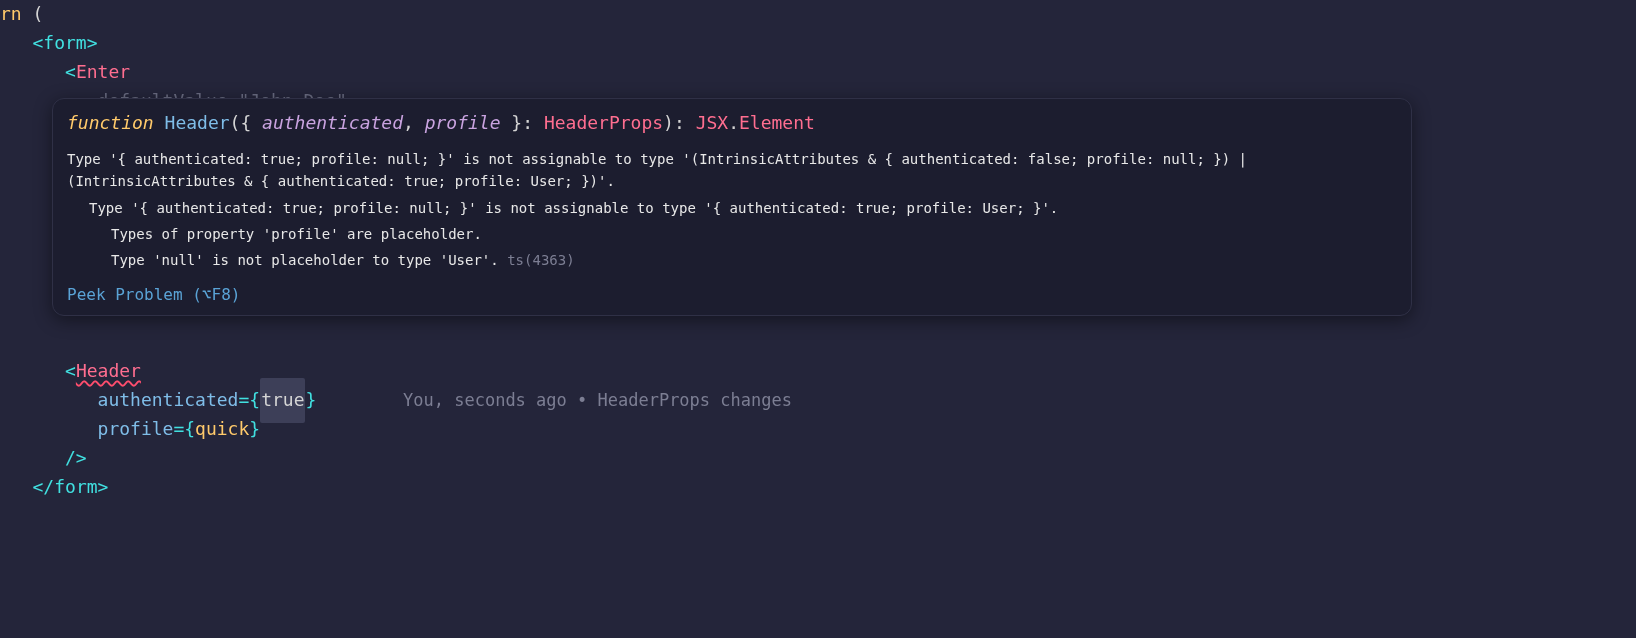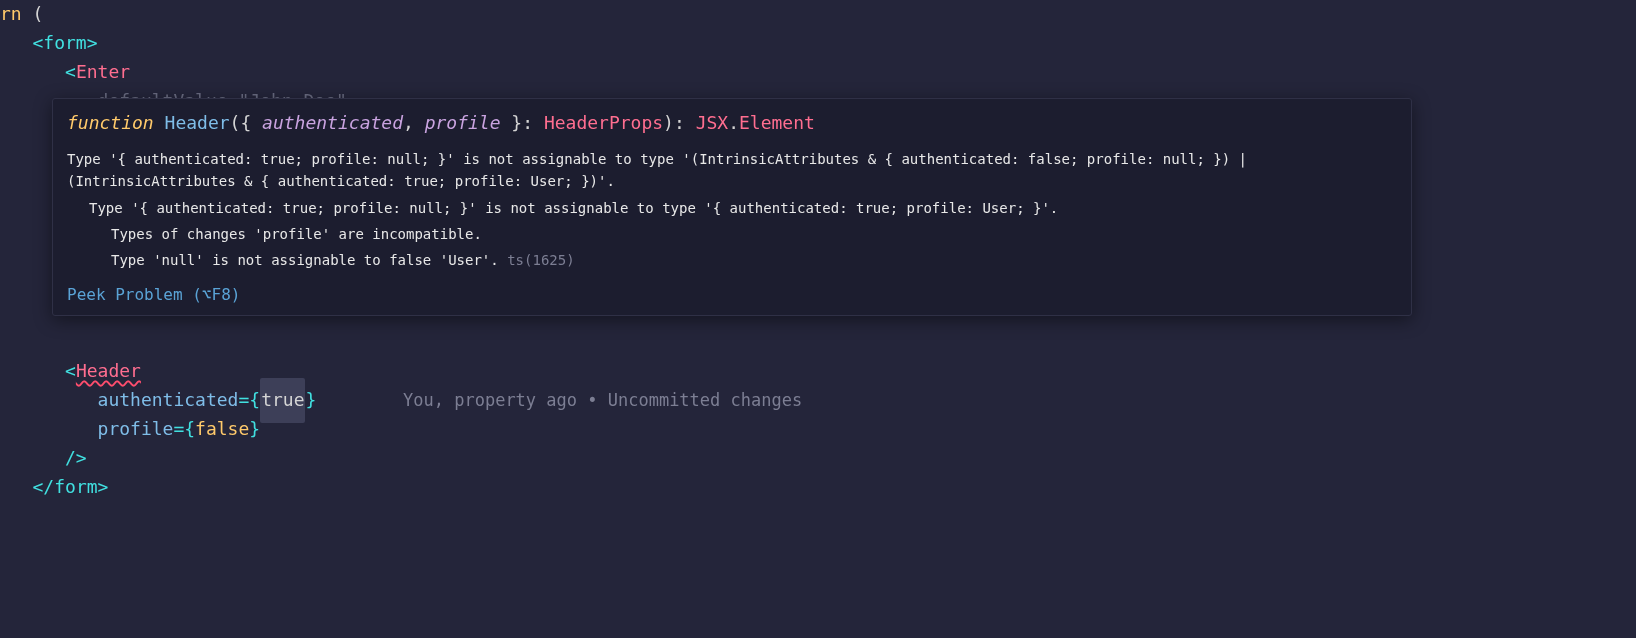"function Header({ authenticated, profile" .hover-widget { border-radius: 3px -> 12px }
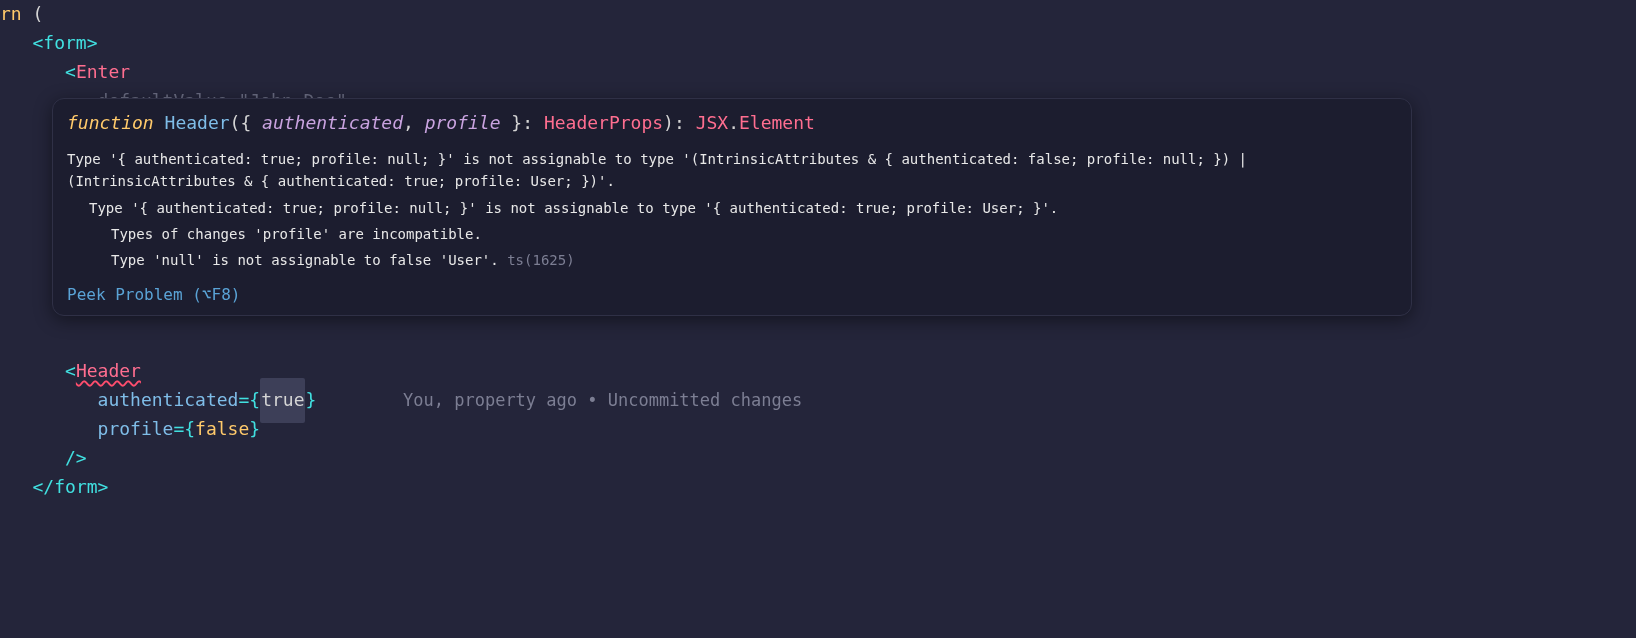"Types of changes 'profile' are" span.err-indent2 { text: changes 'profile' are incompatible -> property 'profile' are placeholder }
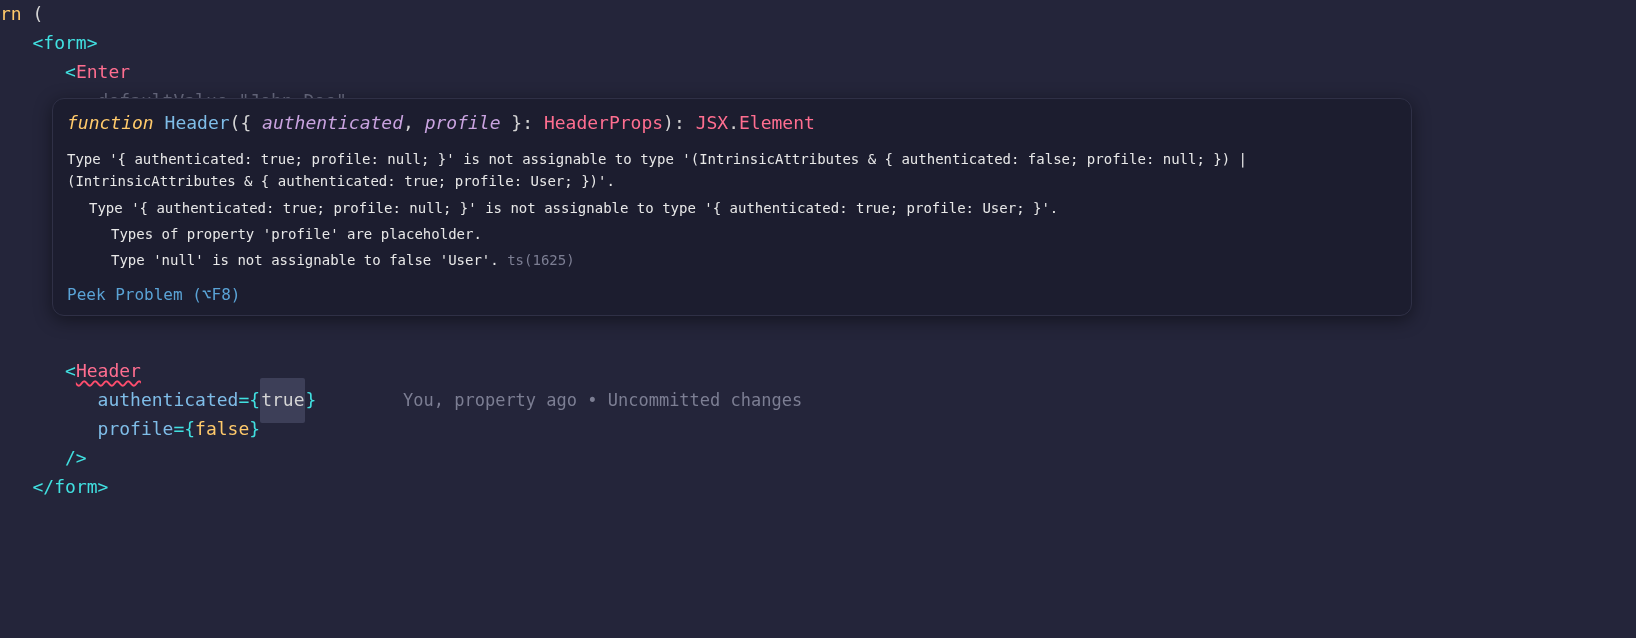"Type 'null' is not assignable" span { text: assignable to false -> placeholder to type }
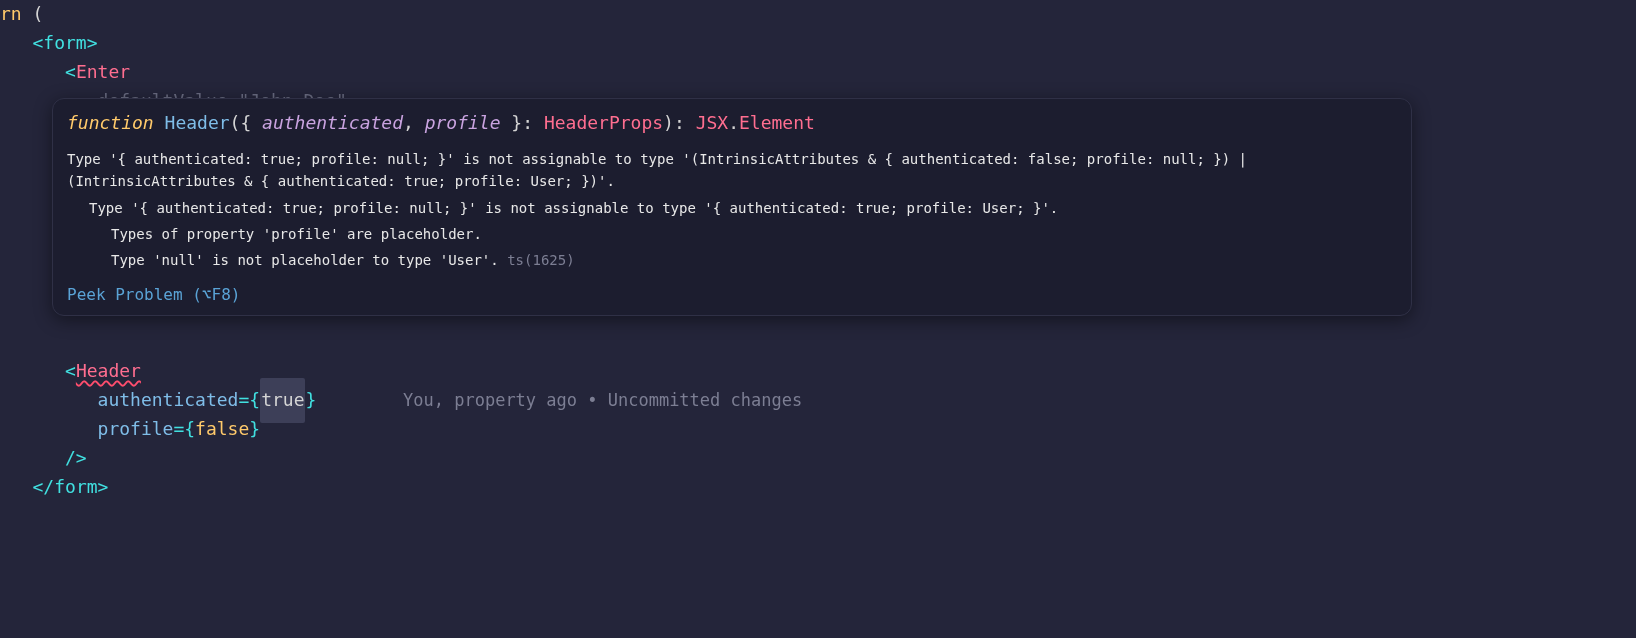"ts(1625)" span.err-code { text: 1625 -> 4363 }
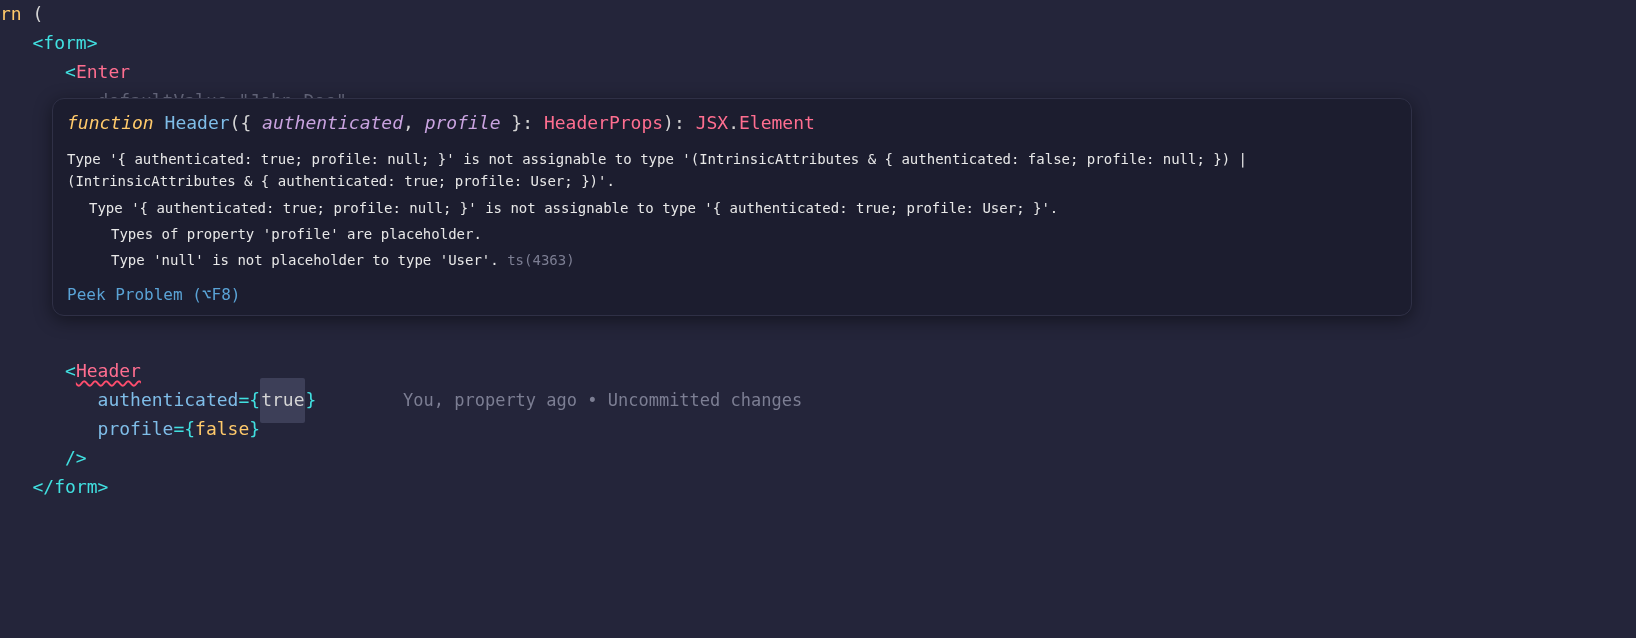"You, property ago • Uncommitted" span.codelens { text: property ago • Uncommitted -> seconds ago • HeaderProps }
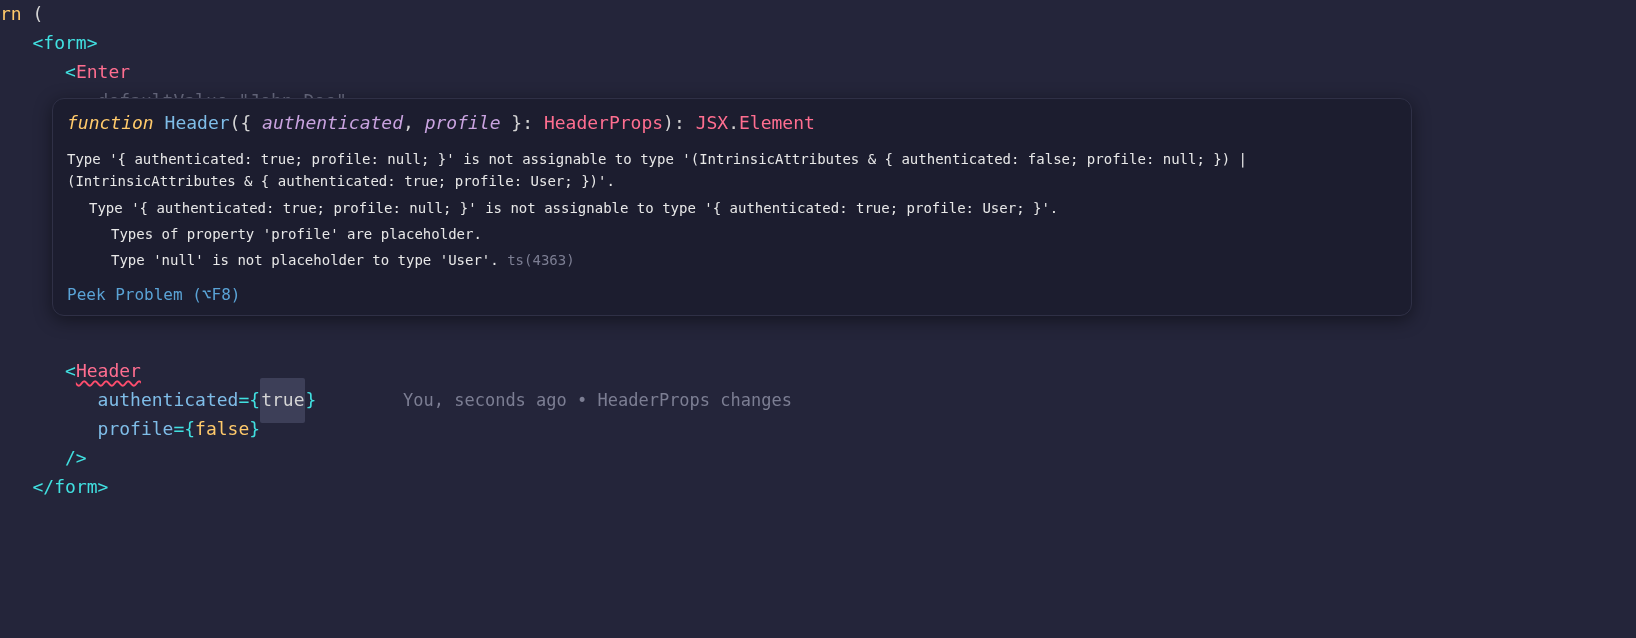"false" span.null { text: false -> quick }
